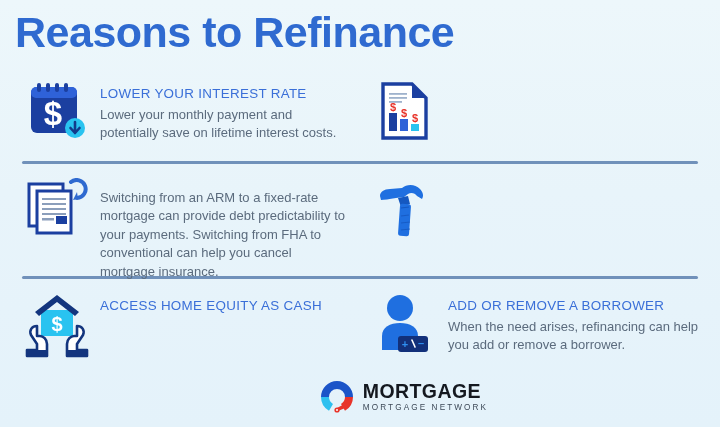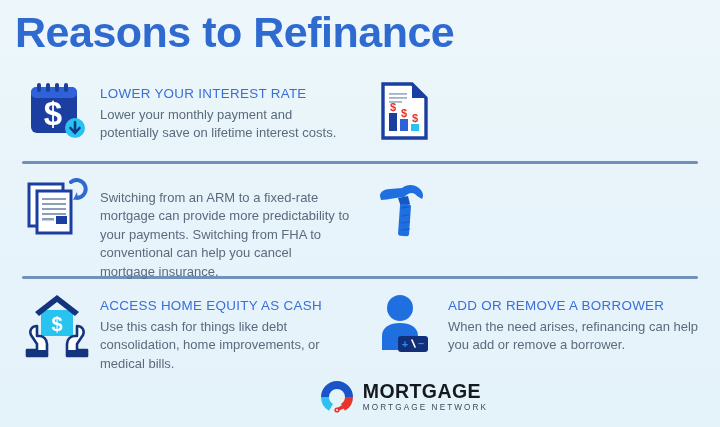"Switching from an ARM to" div.b { text: more -> debt }
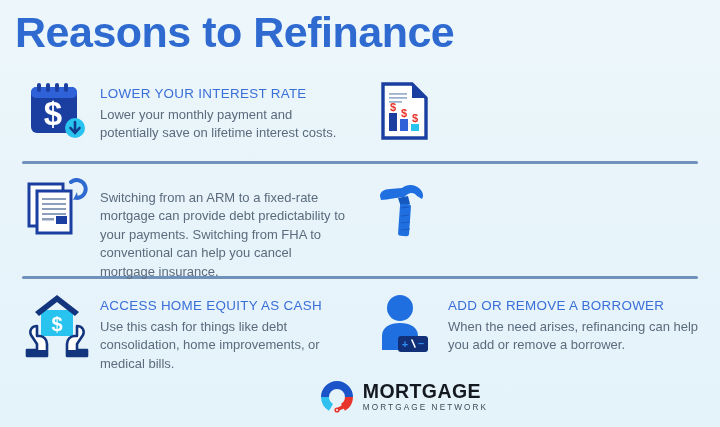"Use this cash for things" div.b { html: <div>Use this cash for things like debt consolidation, home improvements, or medical bills.</div> -> none }
